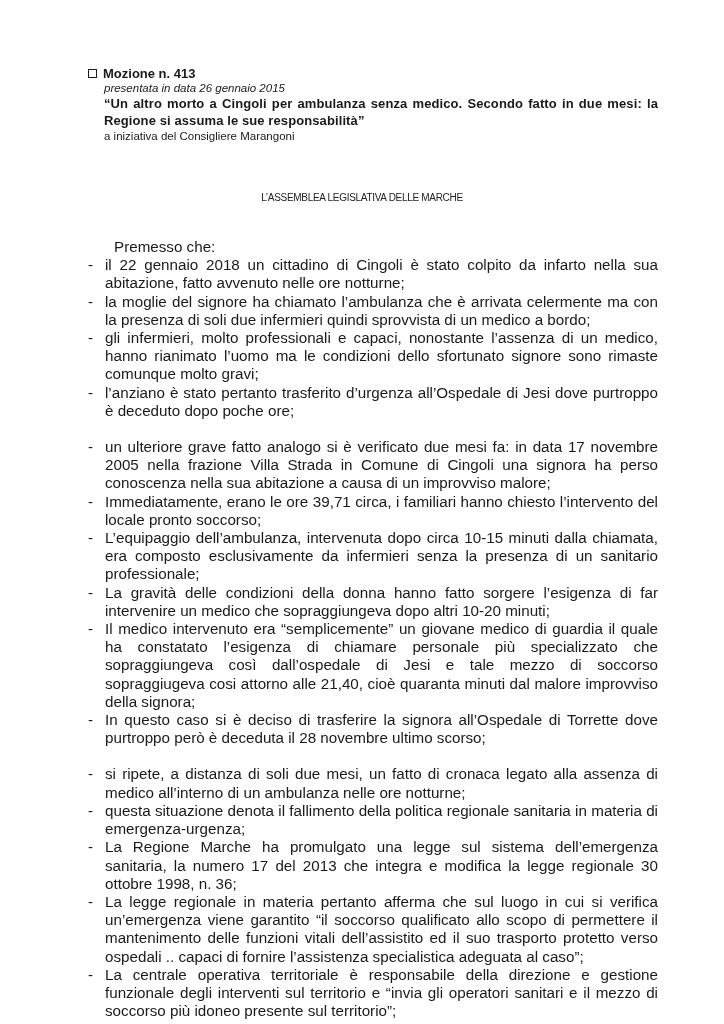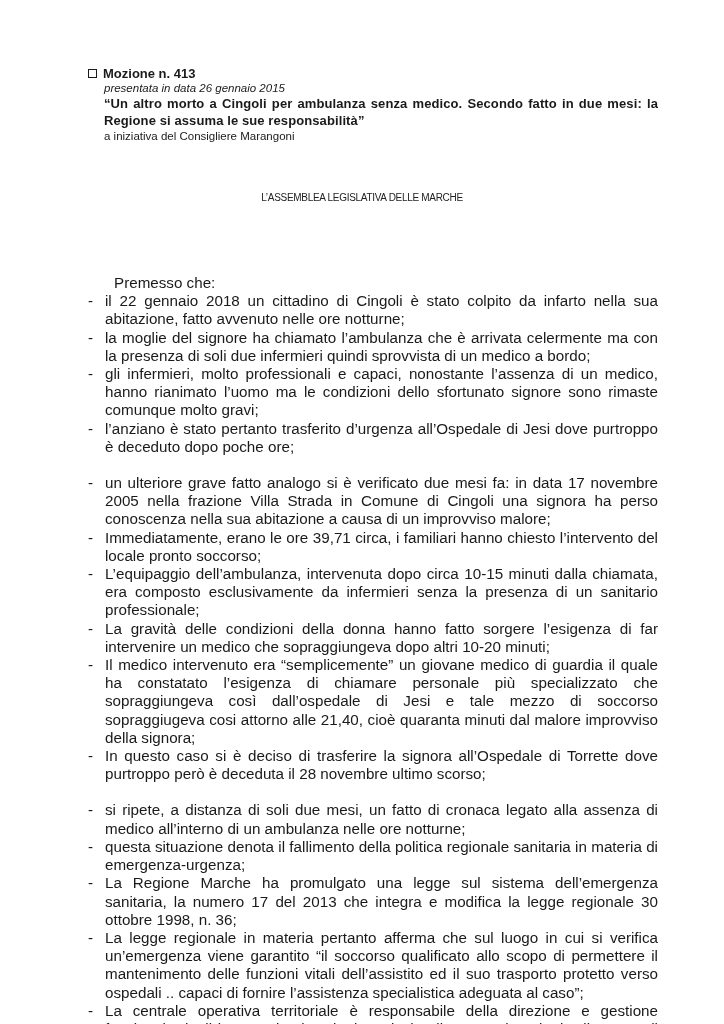"Premesso che:" .section-title { margin-top: 36px -> none }
